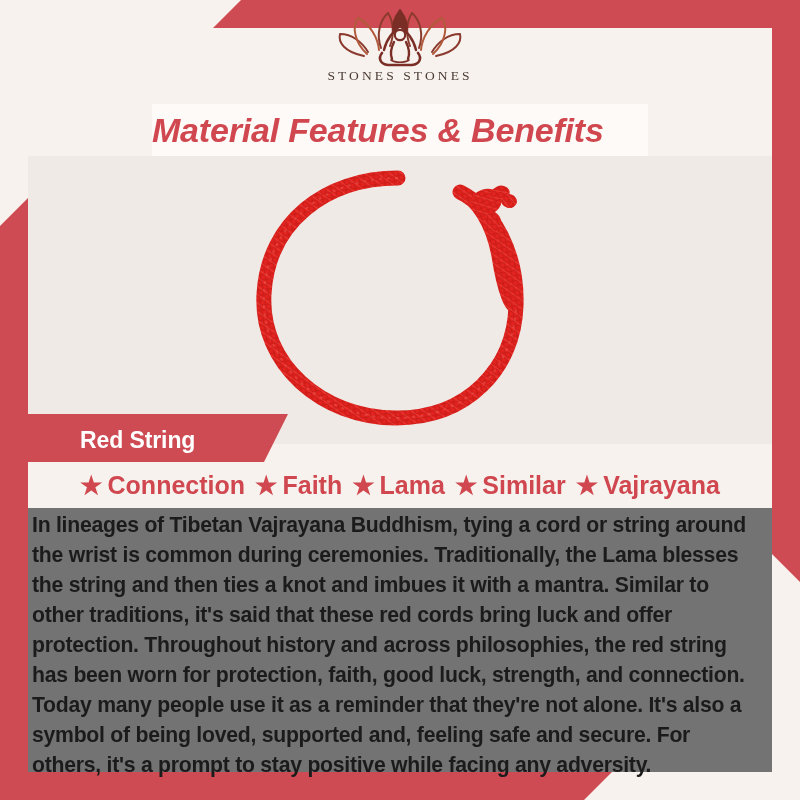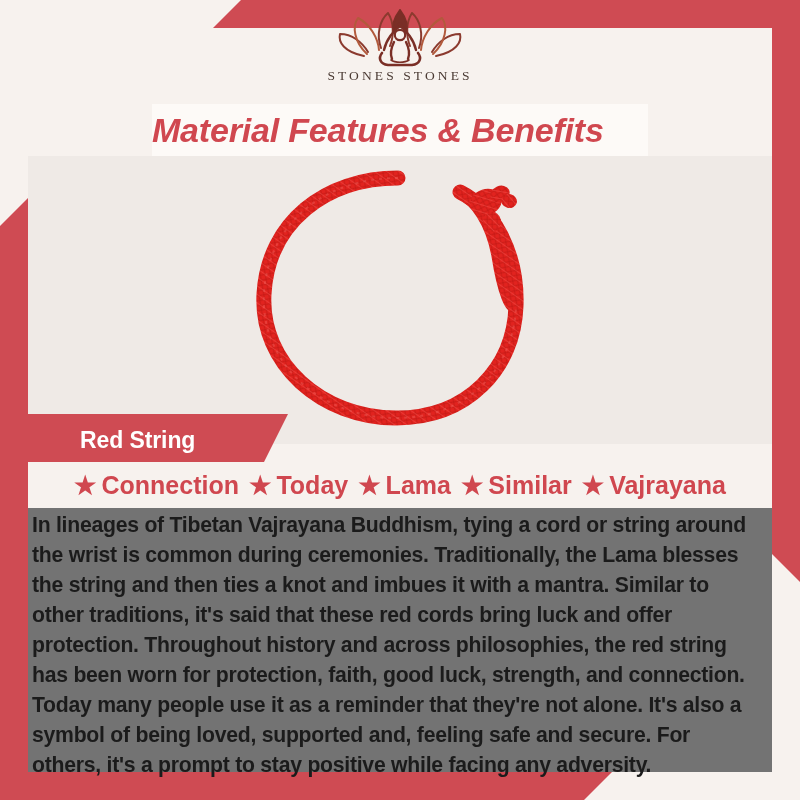"Today" span { text: Today -> Faith }
